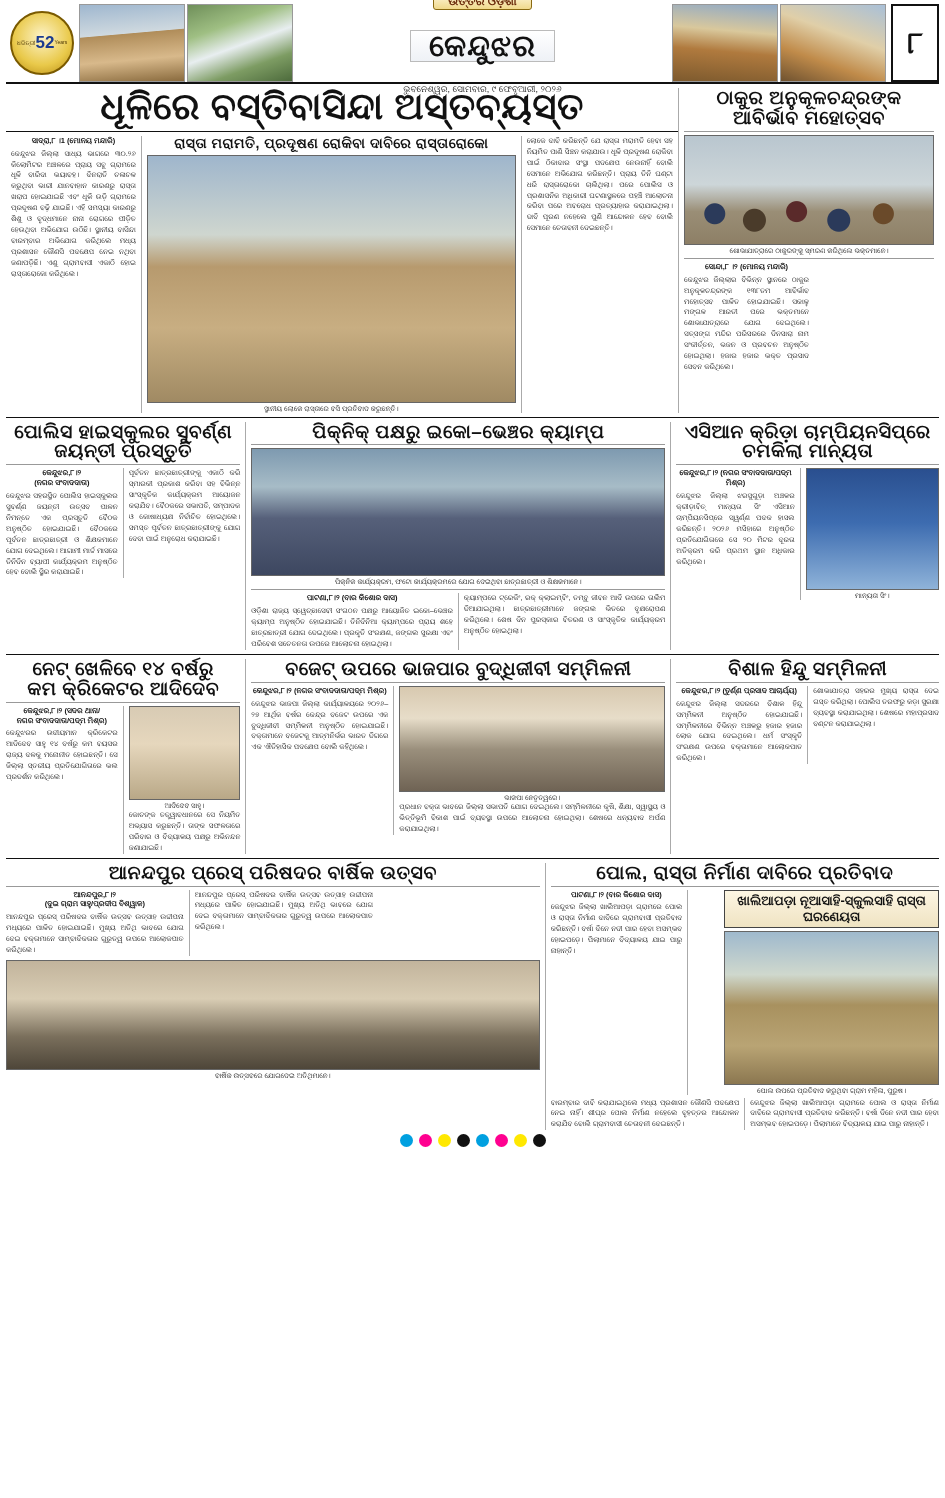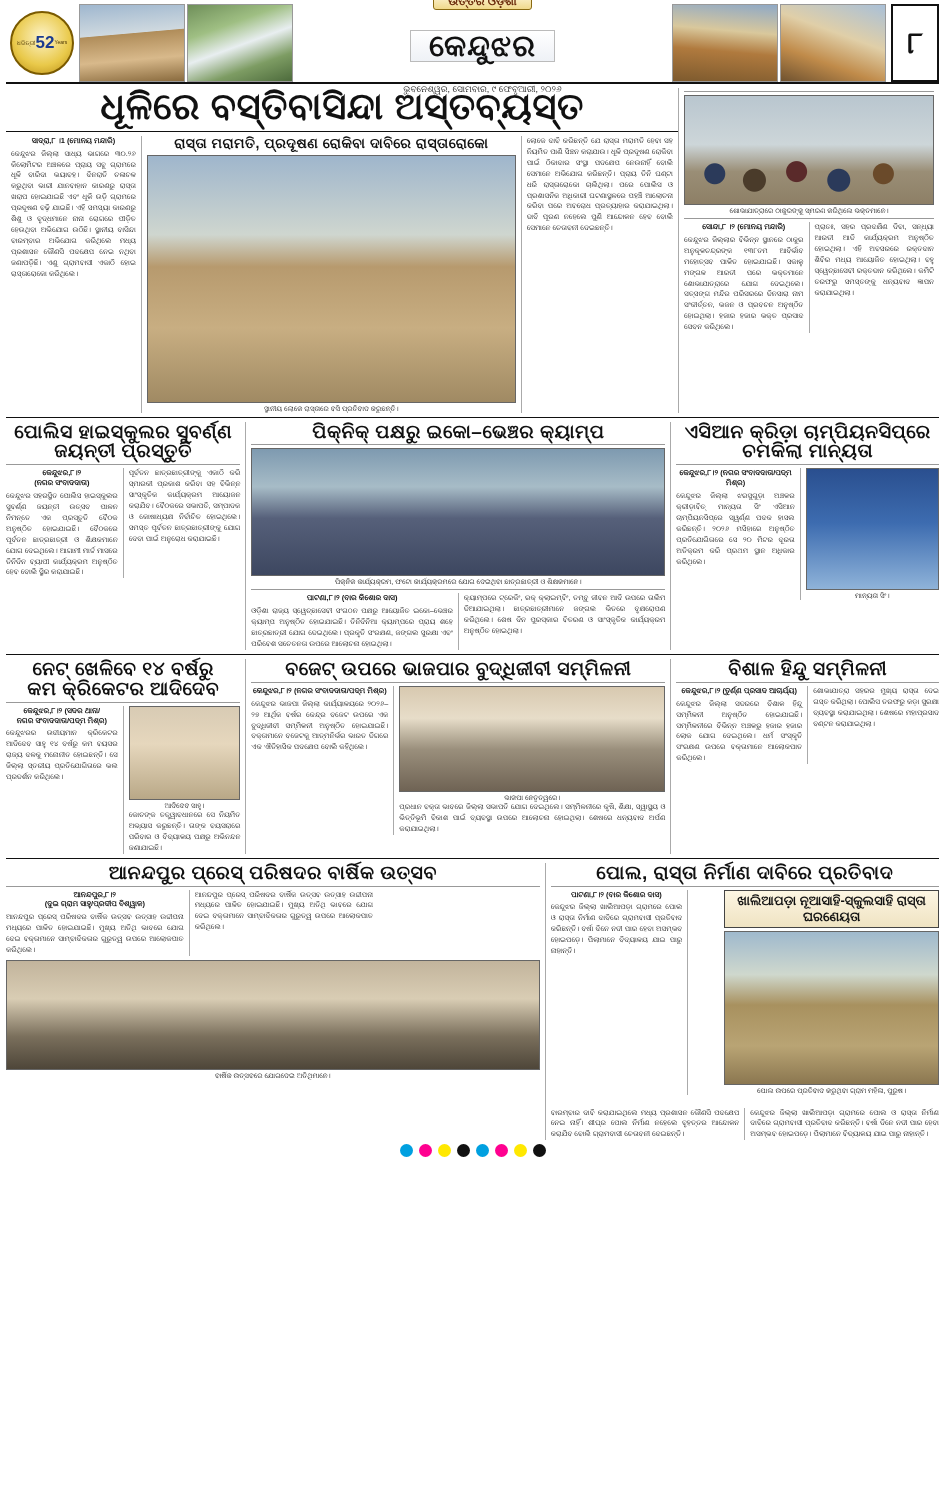"ଠାକୁର ଅନୁକୂଳଚନ୍ଦ୍ରଙ୍କ ଆବିର୍ଭାବ ମହୋତ୍ସବ" div.hl { html: none -> <div>ଠାକୁର ଅନୁକୂଳଚନ୍ଦ୍ରଙ୍କ ଆବିର୍ଭାବ ମହୋତ୍ସବ</div> }
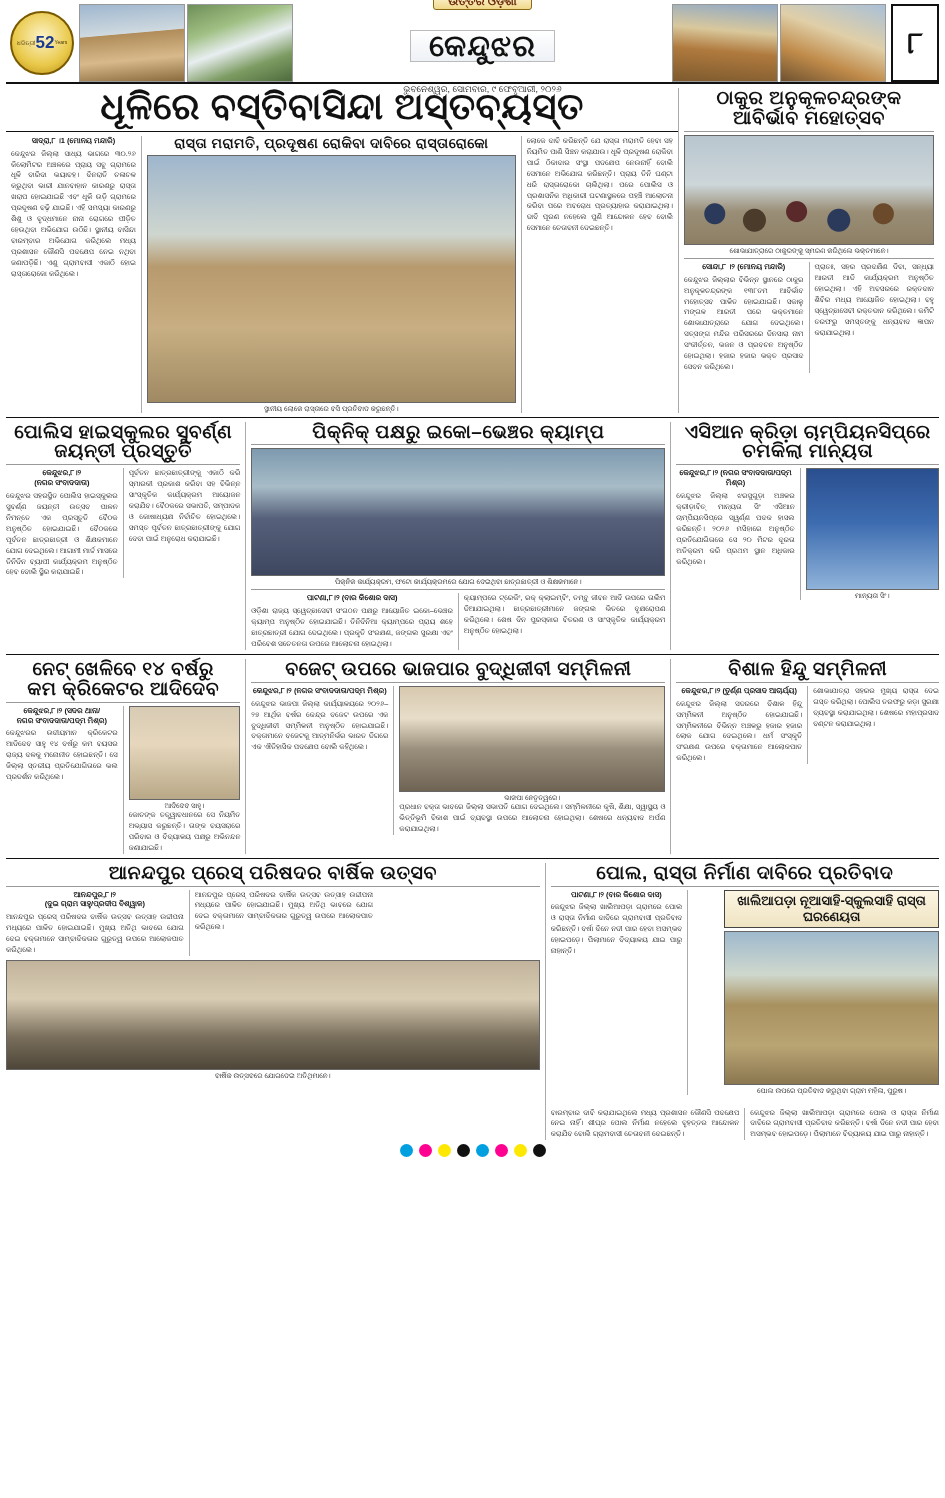"ପ୍ରାତଃ, ସହର ପ୍ରଦକ୍ଷିଣ ଦିବା, ସନ୍ଧ୍ୟା" div.col { html: <div> <div>ପ୍ରାତଃ, ସହର ପ୍ରଦକ୍ଷିଣ ଦିବା, ସନ୍ଧ୍ୟା ଆରତୀ ଆଦି କାର୍ଯ୍ୟକ୍ରମ ଅନୁଷ୍ଠିତ ହୋଇଥିଲା। ଏହି ଅବସରରେ ରକ୍ତଦାନ ଶିବିର ମଧ୍ୟ ଆୟୋଜିତ ହୋଇଥିଲା। ବହୁ ସ୍ୱେଚ୍ଛାସେବୀ ରକ୍ତଦାନ କରିଥିଲେ। କମିଟି ତରଫରୁ ସମସ୍ତଙ୍କୁ ଧନ୍ୟବାଦ ଜ୍ଞାପନ କରାଯାଇଥିଲା।</div> </div> -> none }
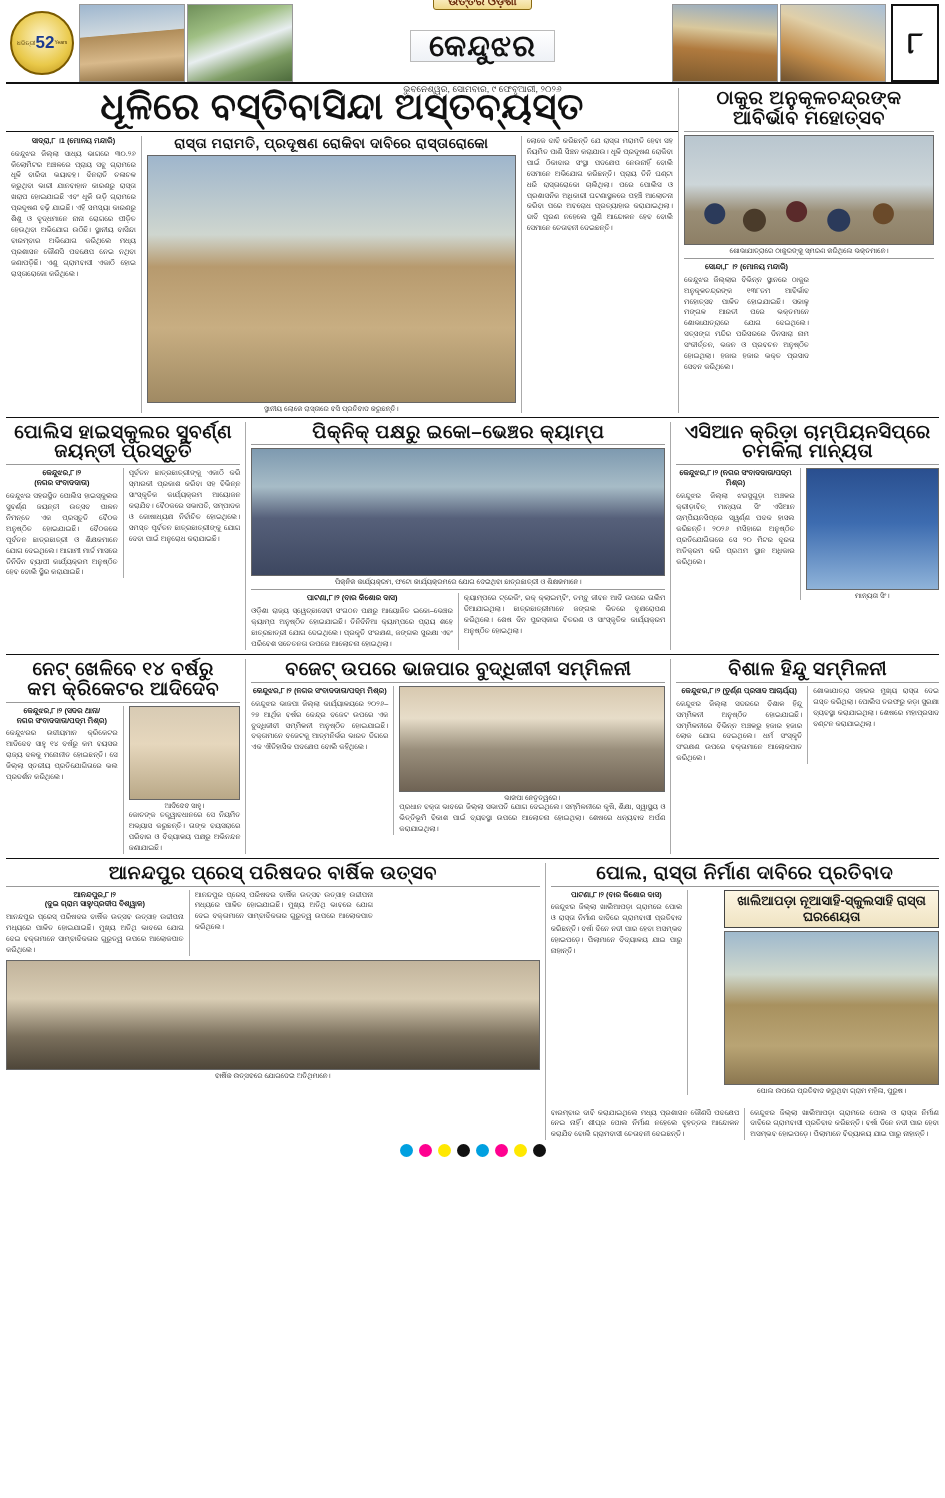"କୋଚଙ୍କ ତତ୍ତ୍ୱାବଧାନରେ ସେ ନିୟମିତ ଅଭ୍ୟାସ" div.body { text: ବୟସରାରେ -> ସଫଳତାରେ }
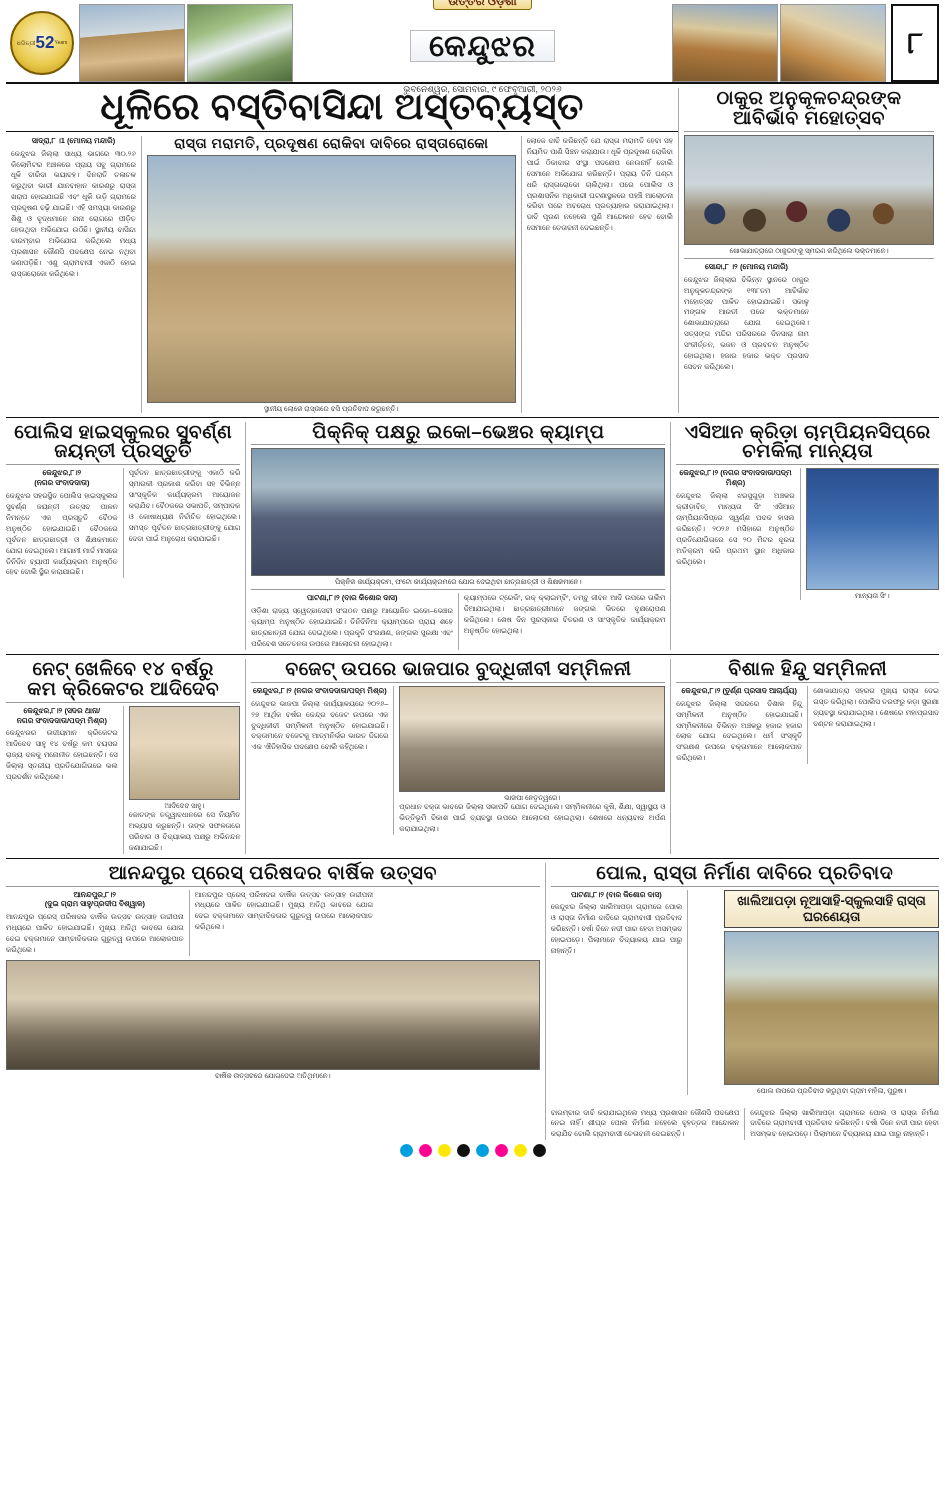"ବାରମ୍ବାର ଦାବି କରାଯାଇଥିଲେ ମଧ୍ୟ ପ୍ରଶାସନ" div.cols { margin-top: 13px -> 3px }
